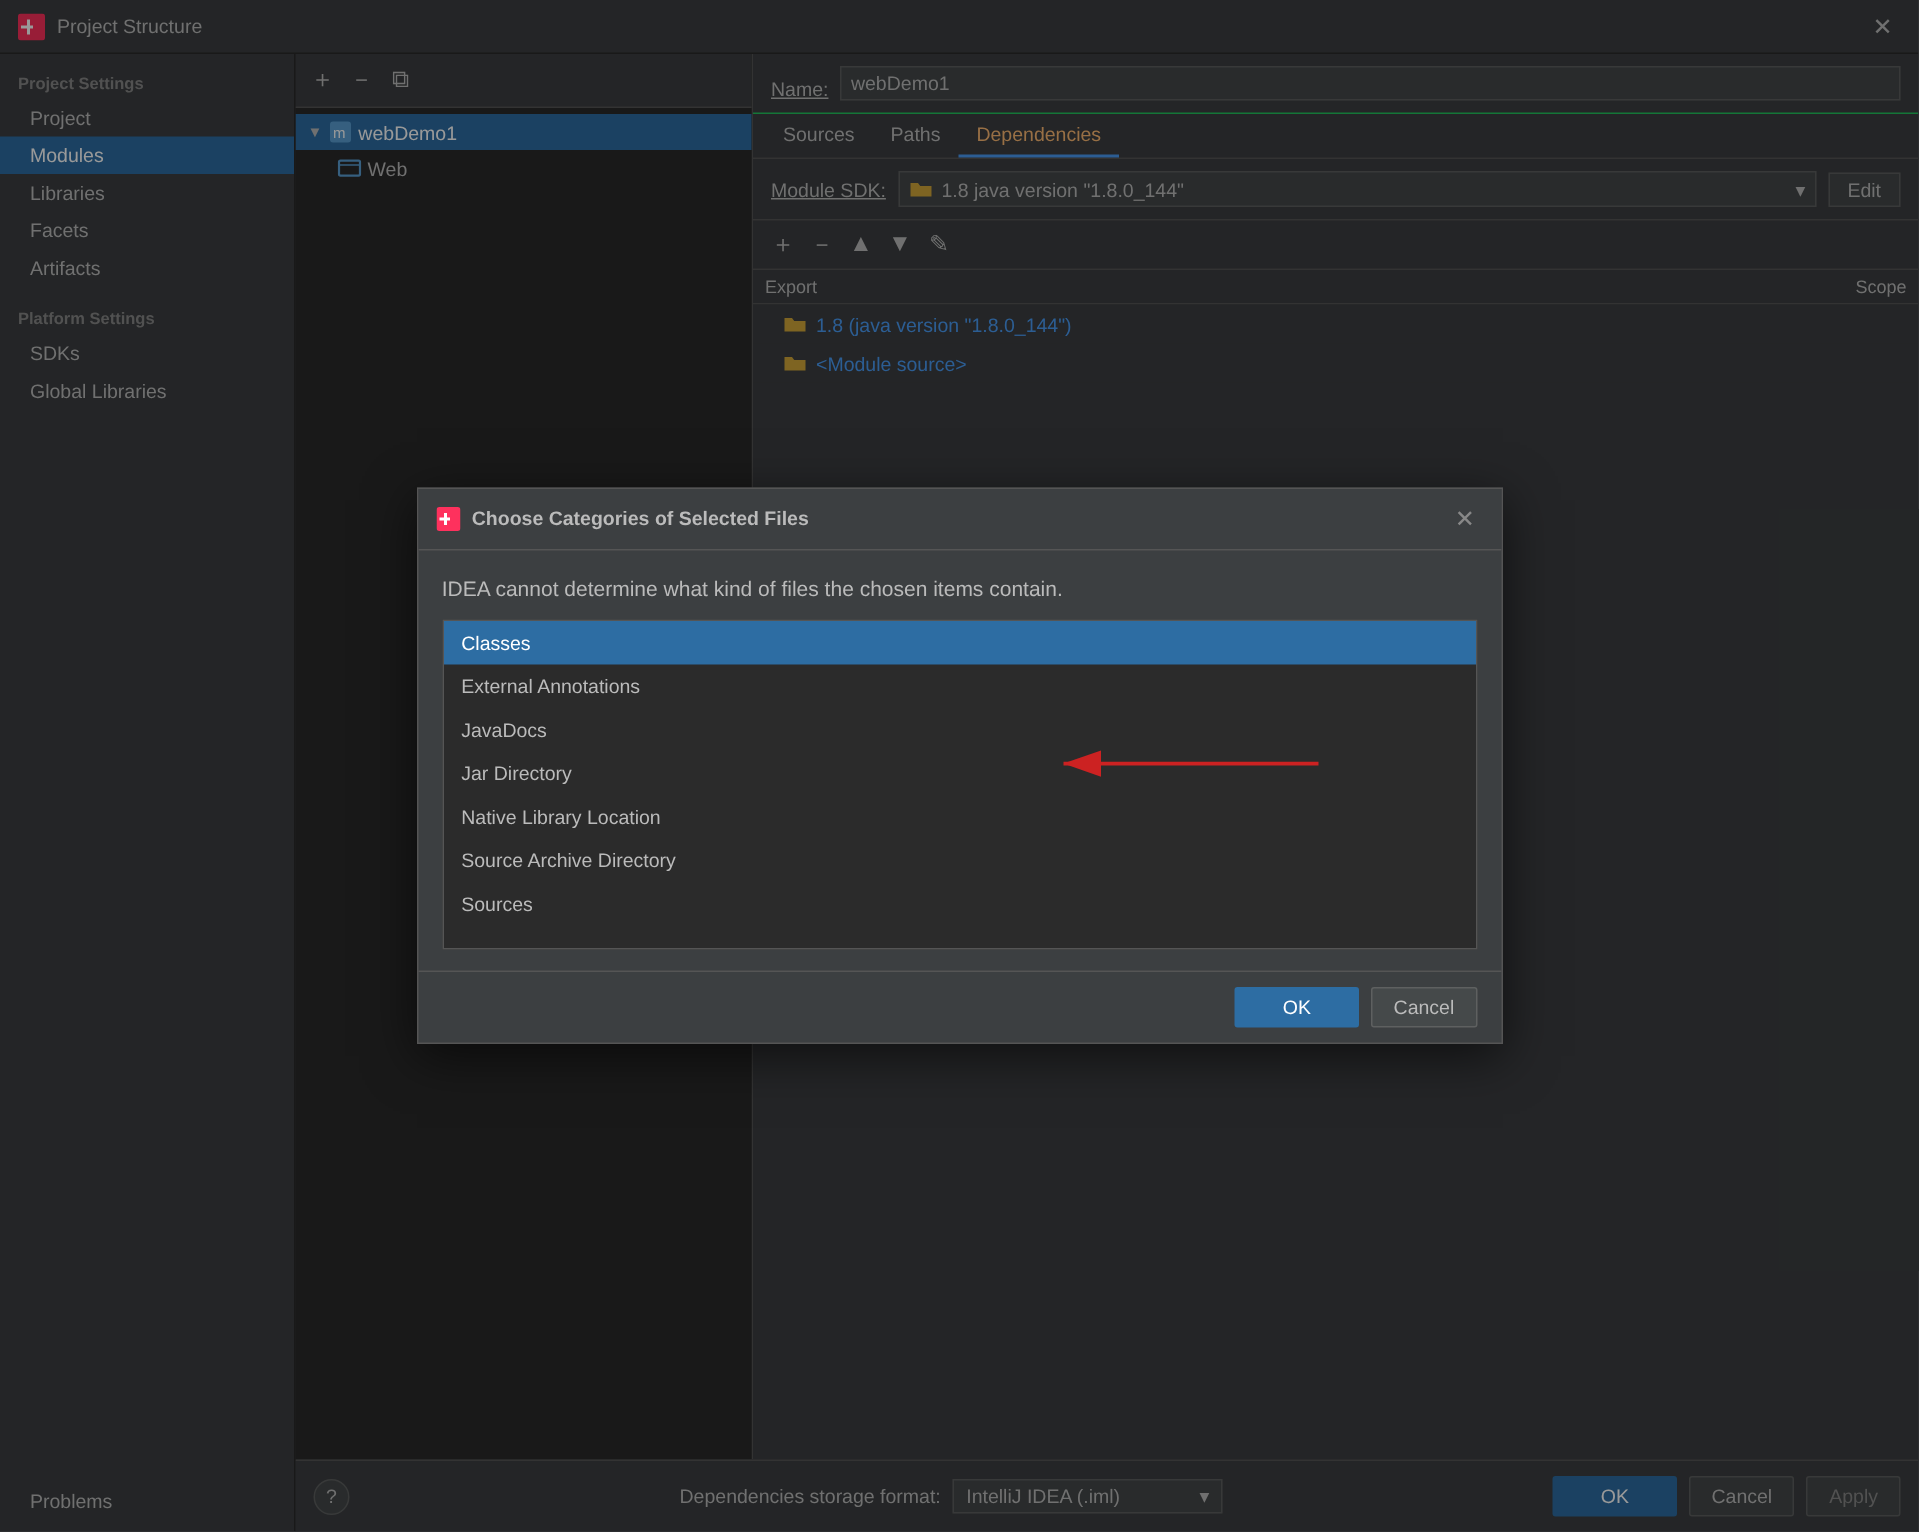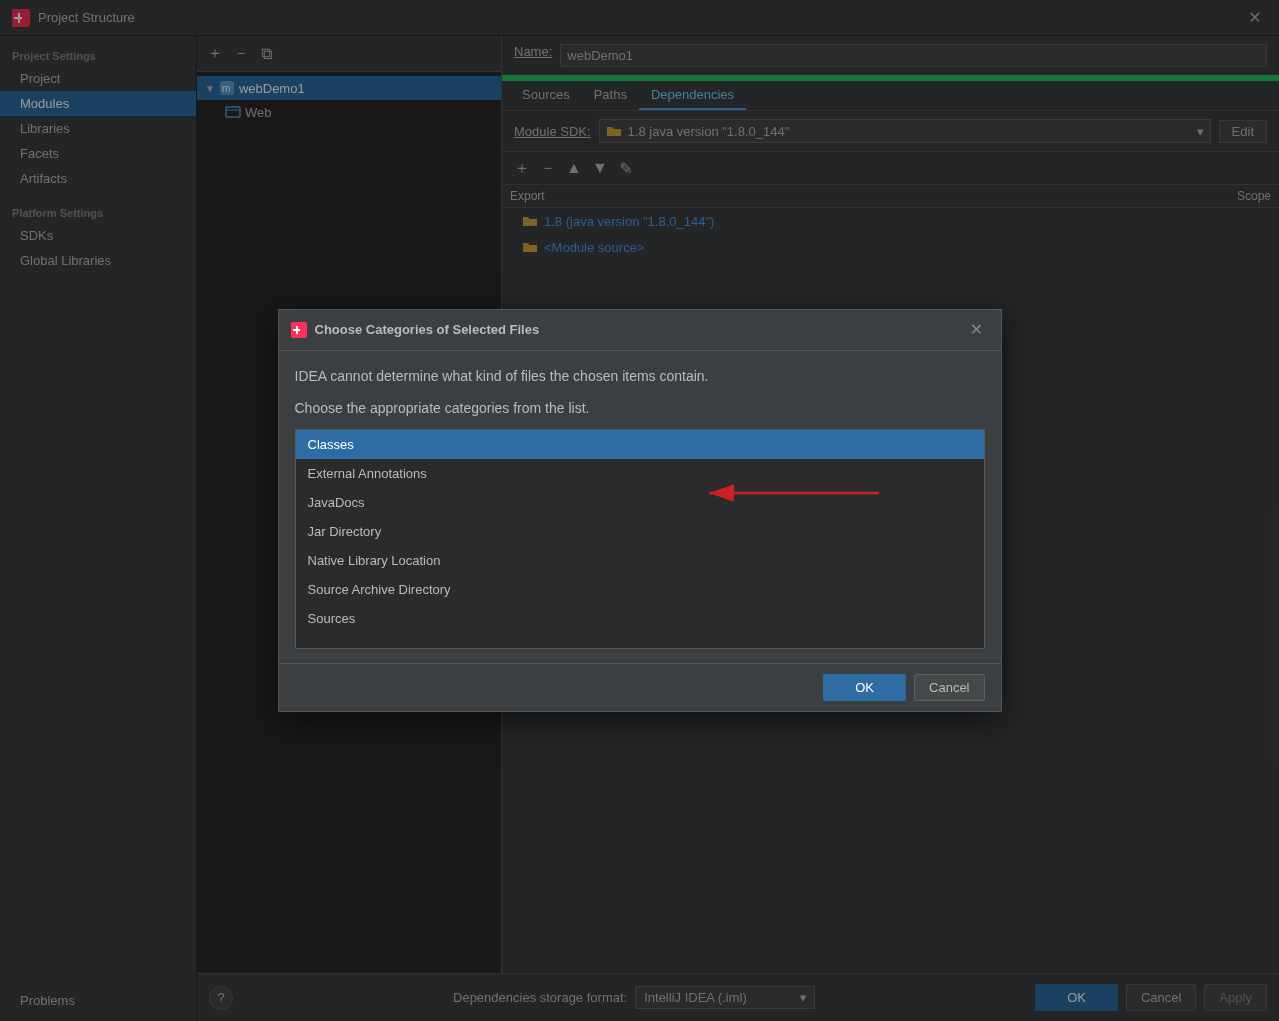"Name:" .name-row { align-items: flex-start -> flex-end; border-bottom: 6px solid #22c55e -> 1px solid #22c55e }
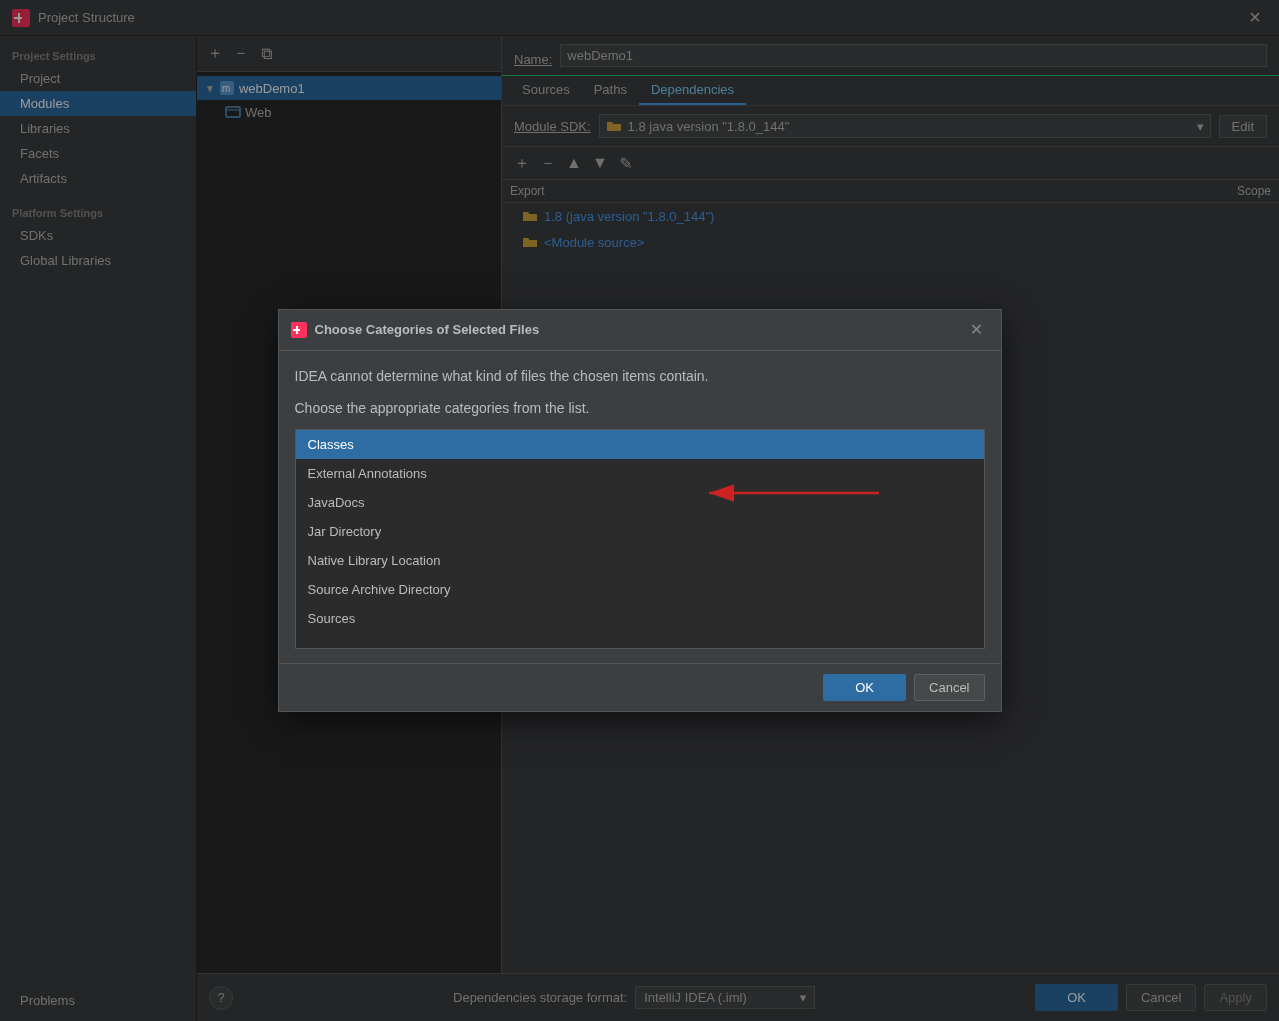"Dependencies" .tab.active { color: #7dd3fc -> #fdba74 }
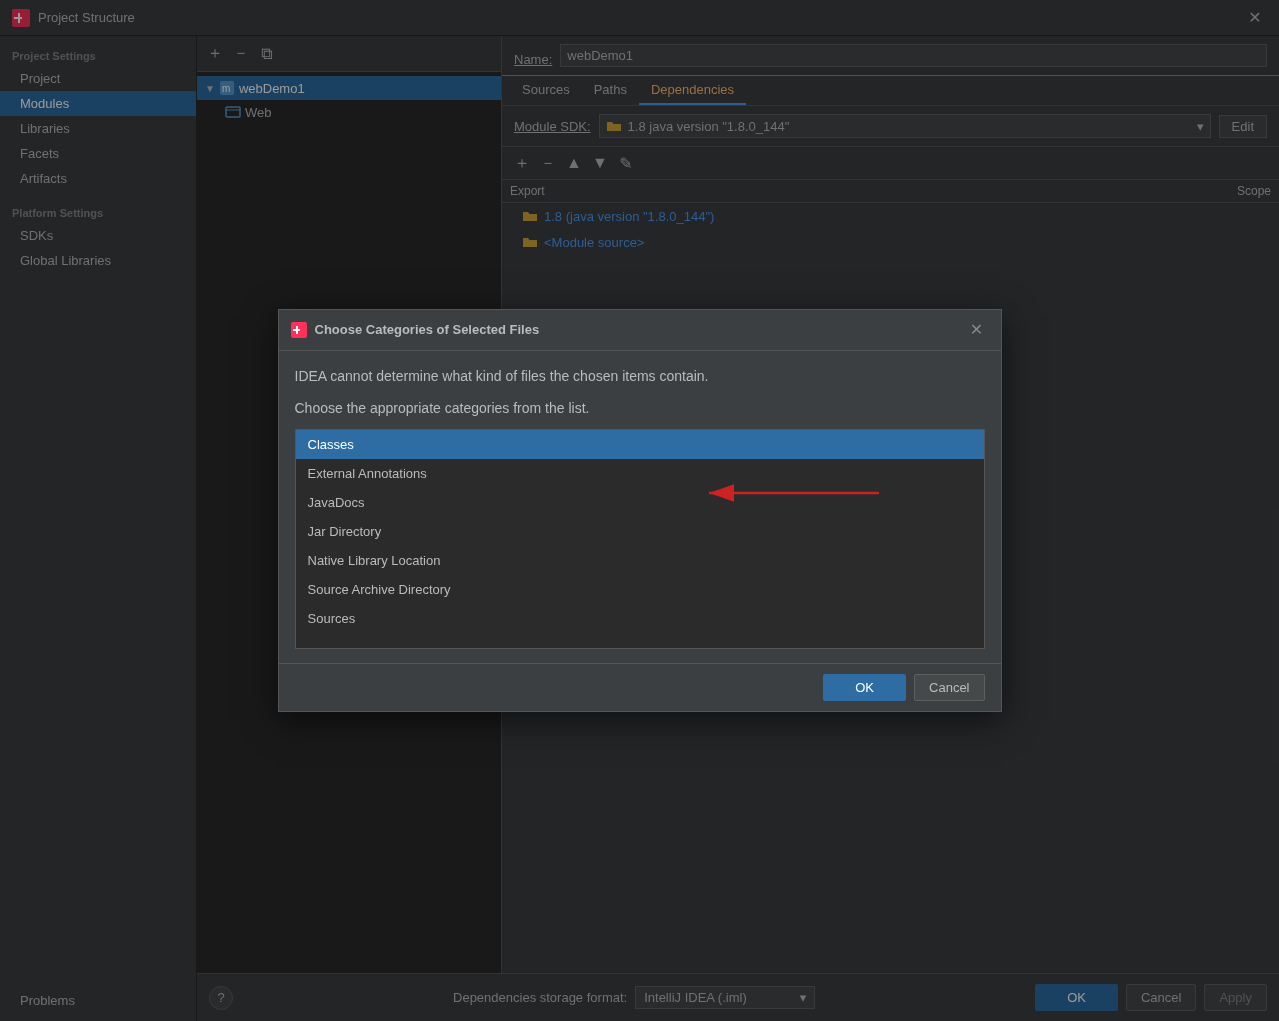"Choose the appropriate categories from" p.modal-desc { html: <p>Choose the appropriate categories from the list.</p> -> none }
